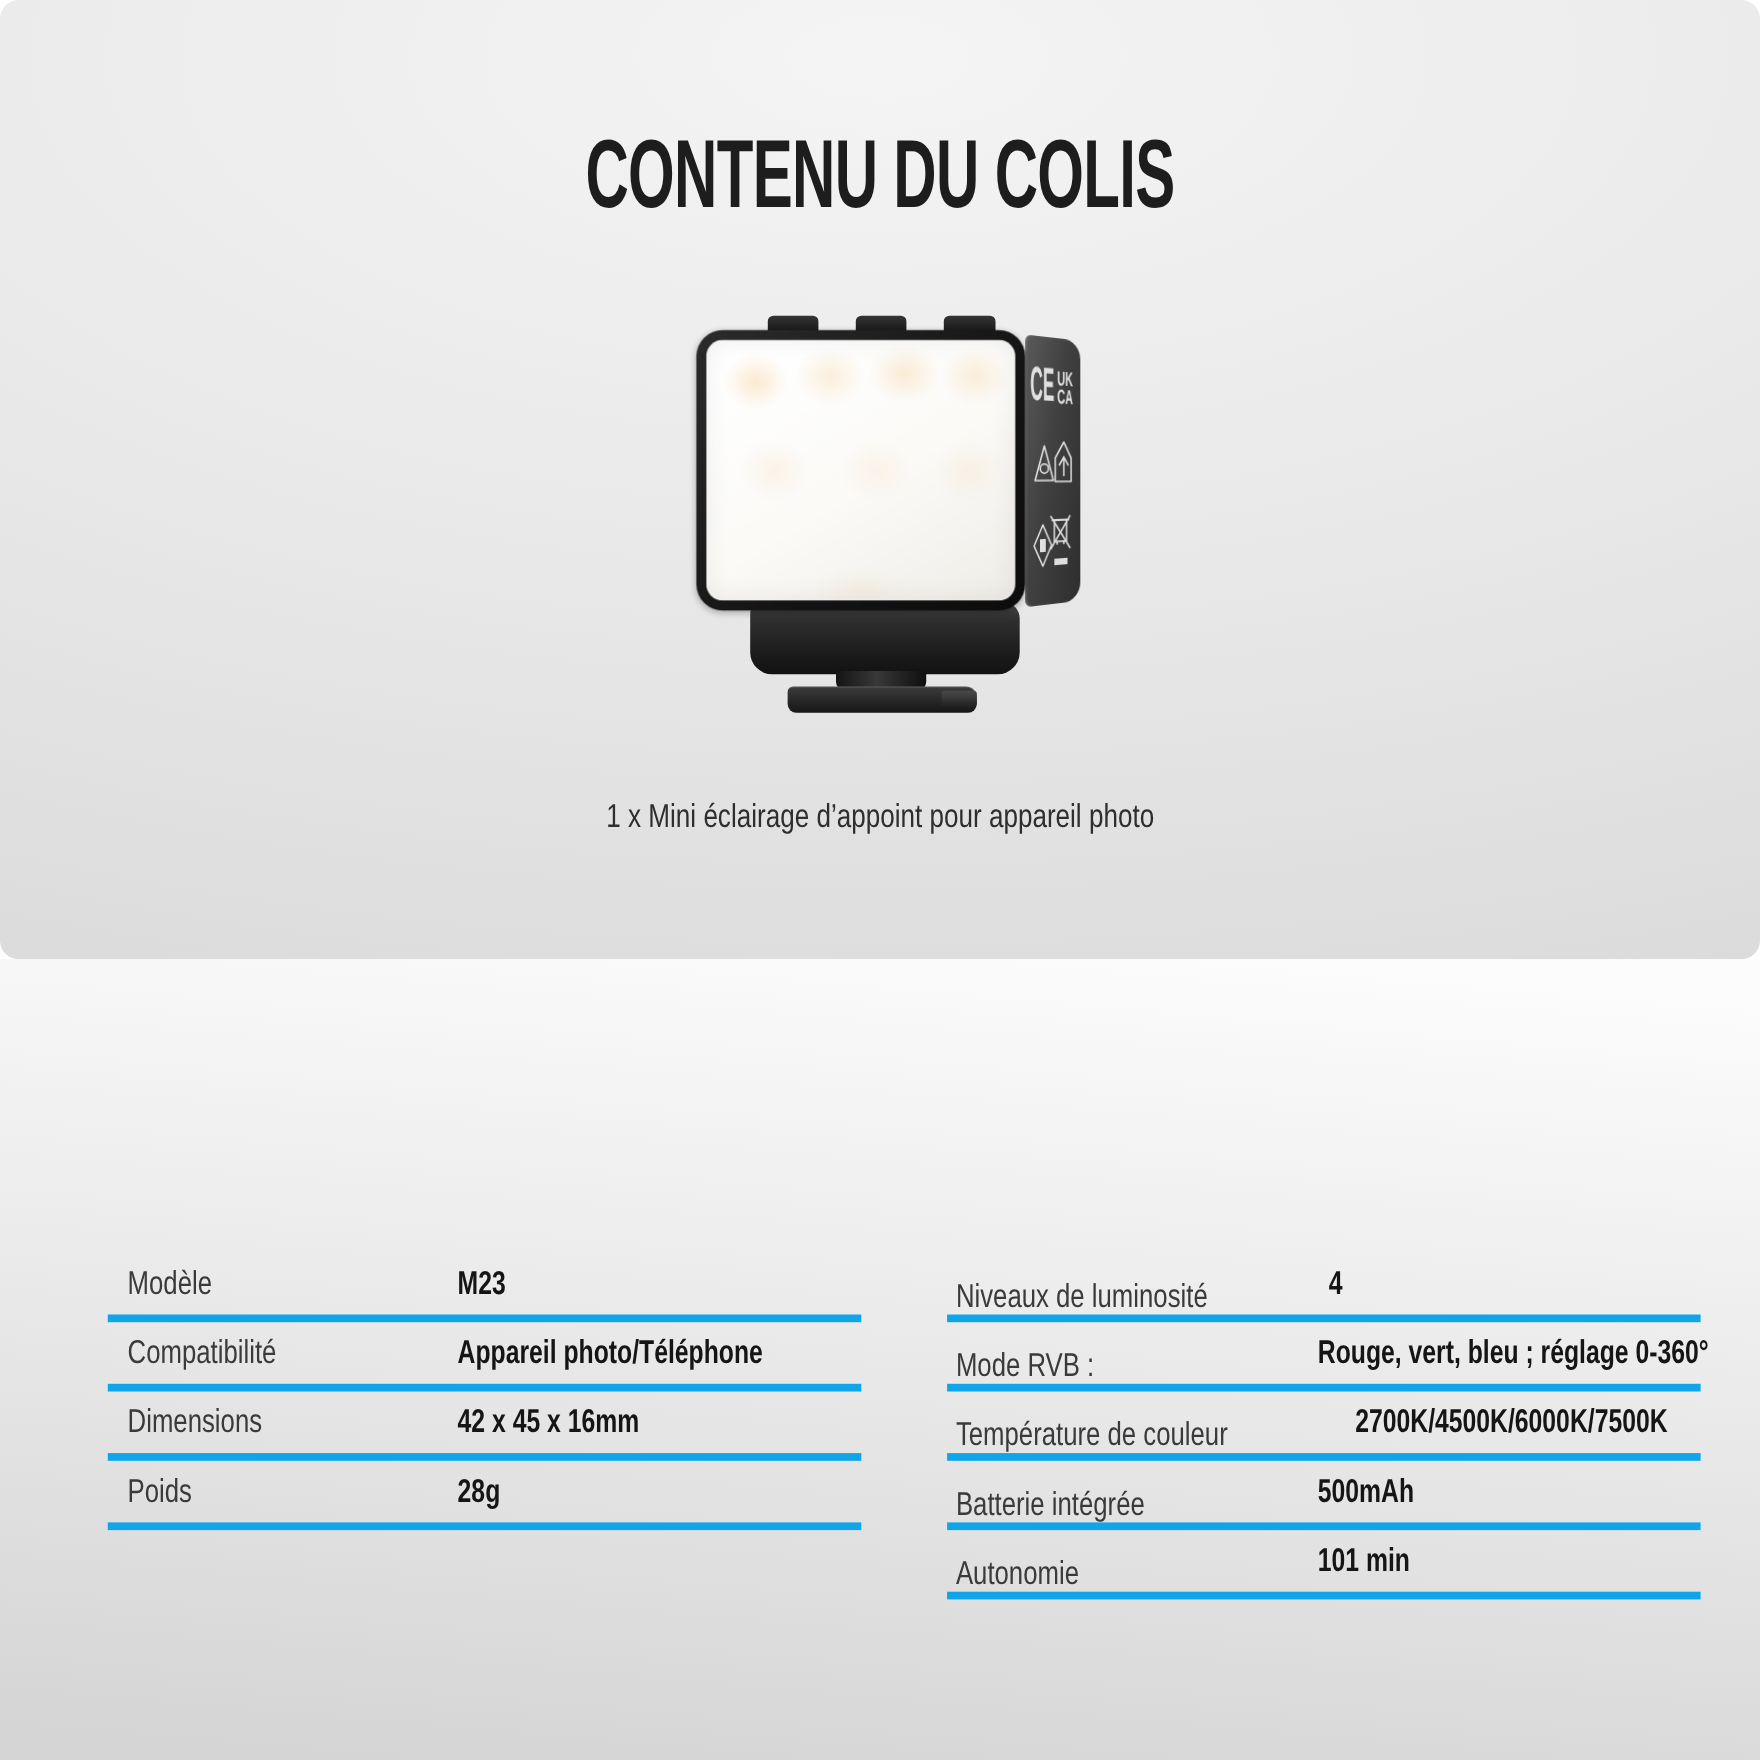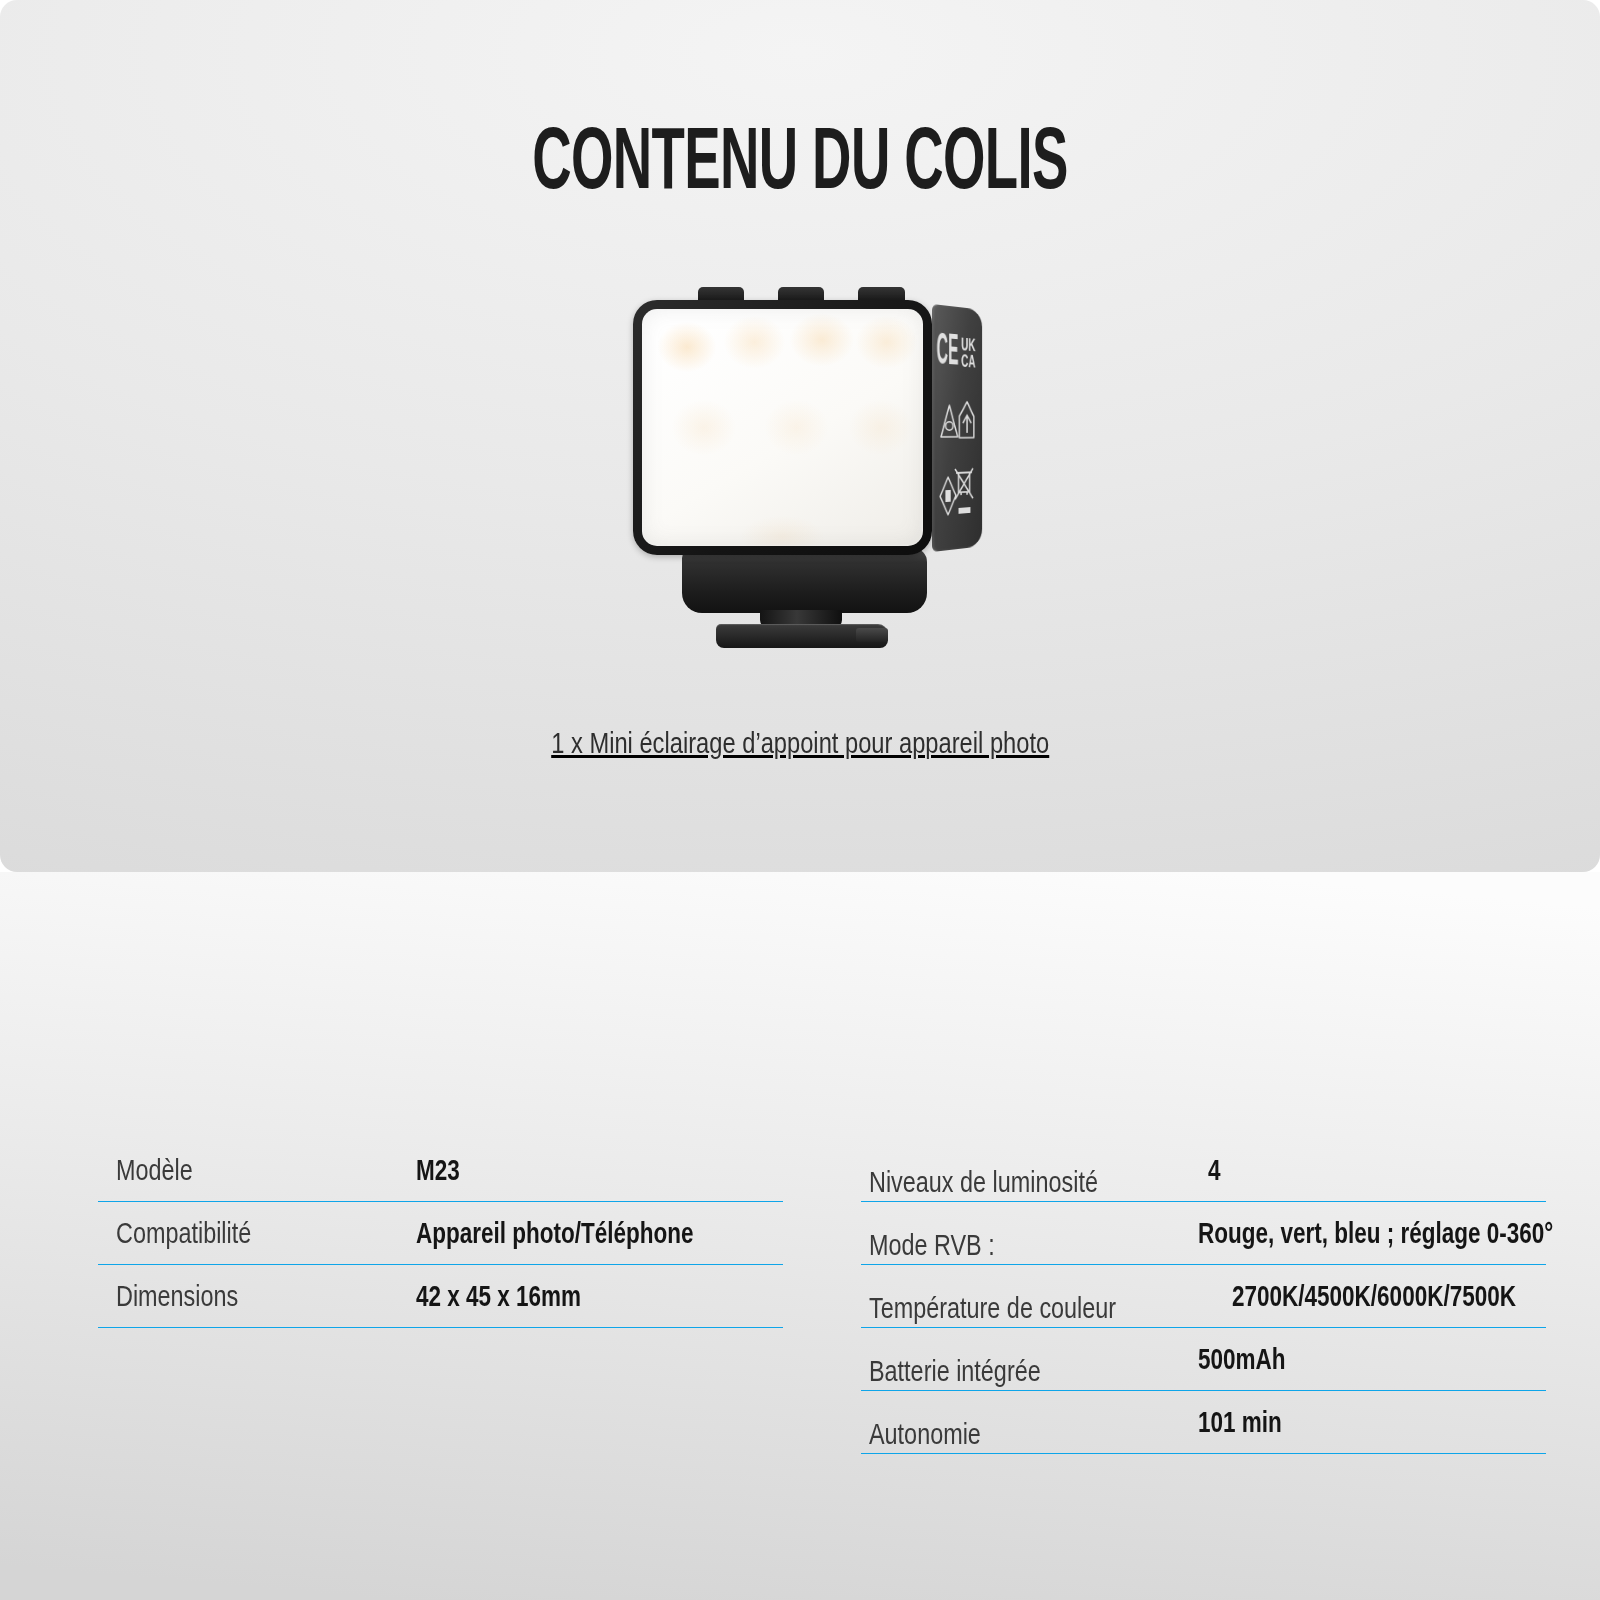"1 x Mini éclairage d’appoint" .cap-wrap { text-decoration: underline -> none }
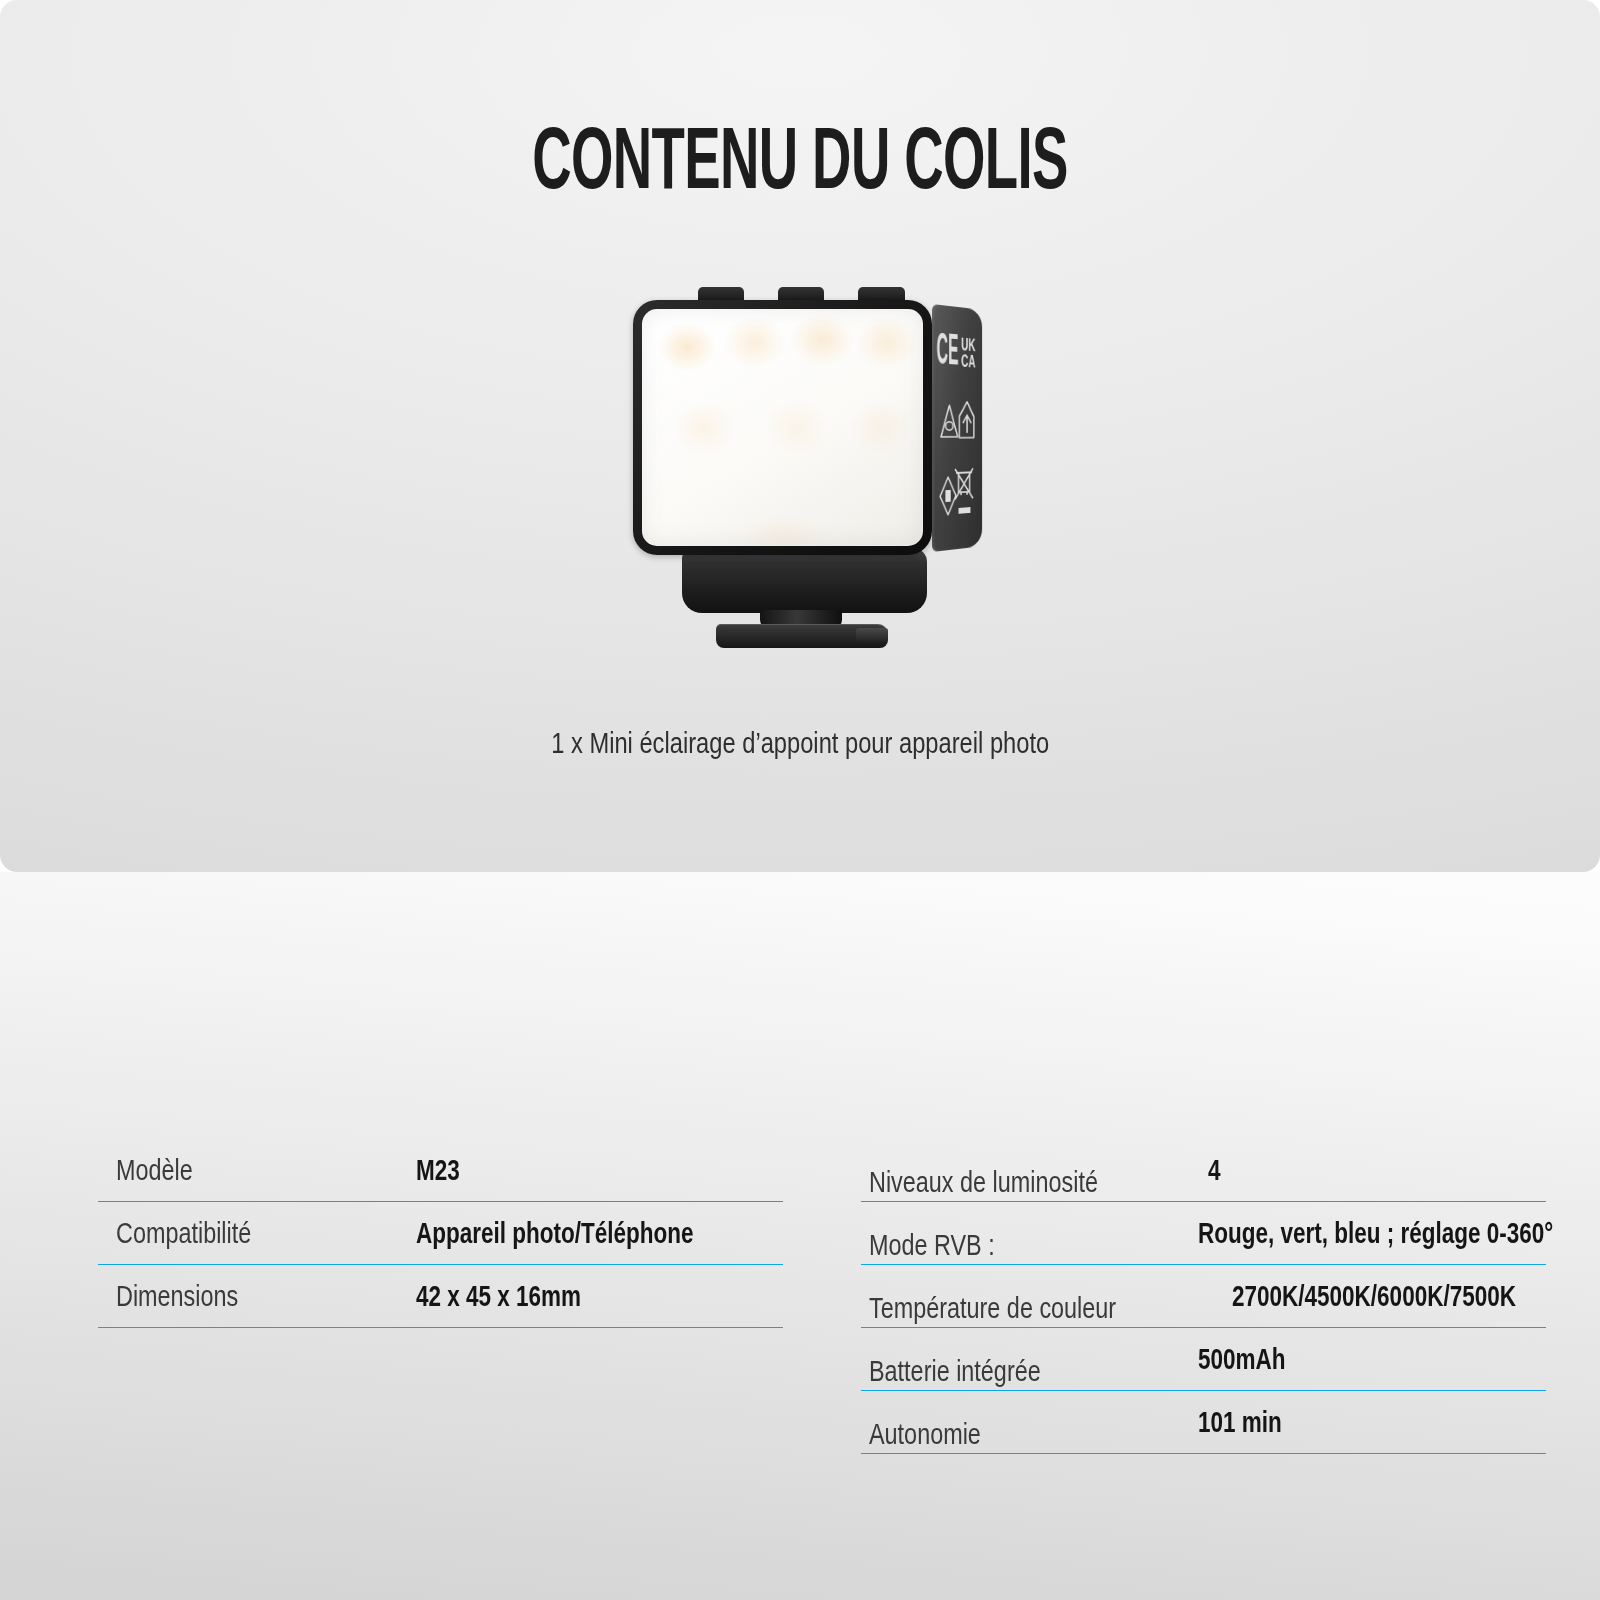"Modèle" .spec-row { border-bottom: 1px solid #0ea5e9 -> 7px solid #0ea5e9 }
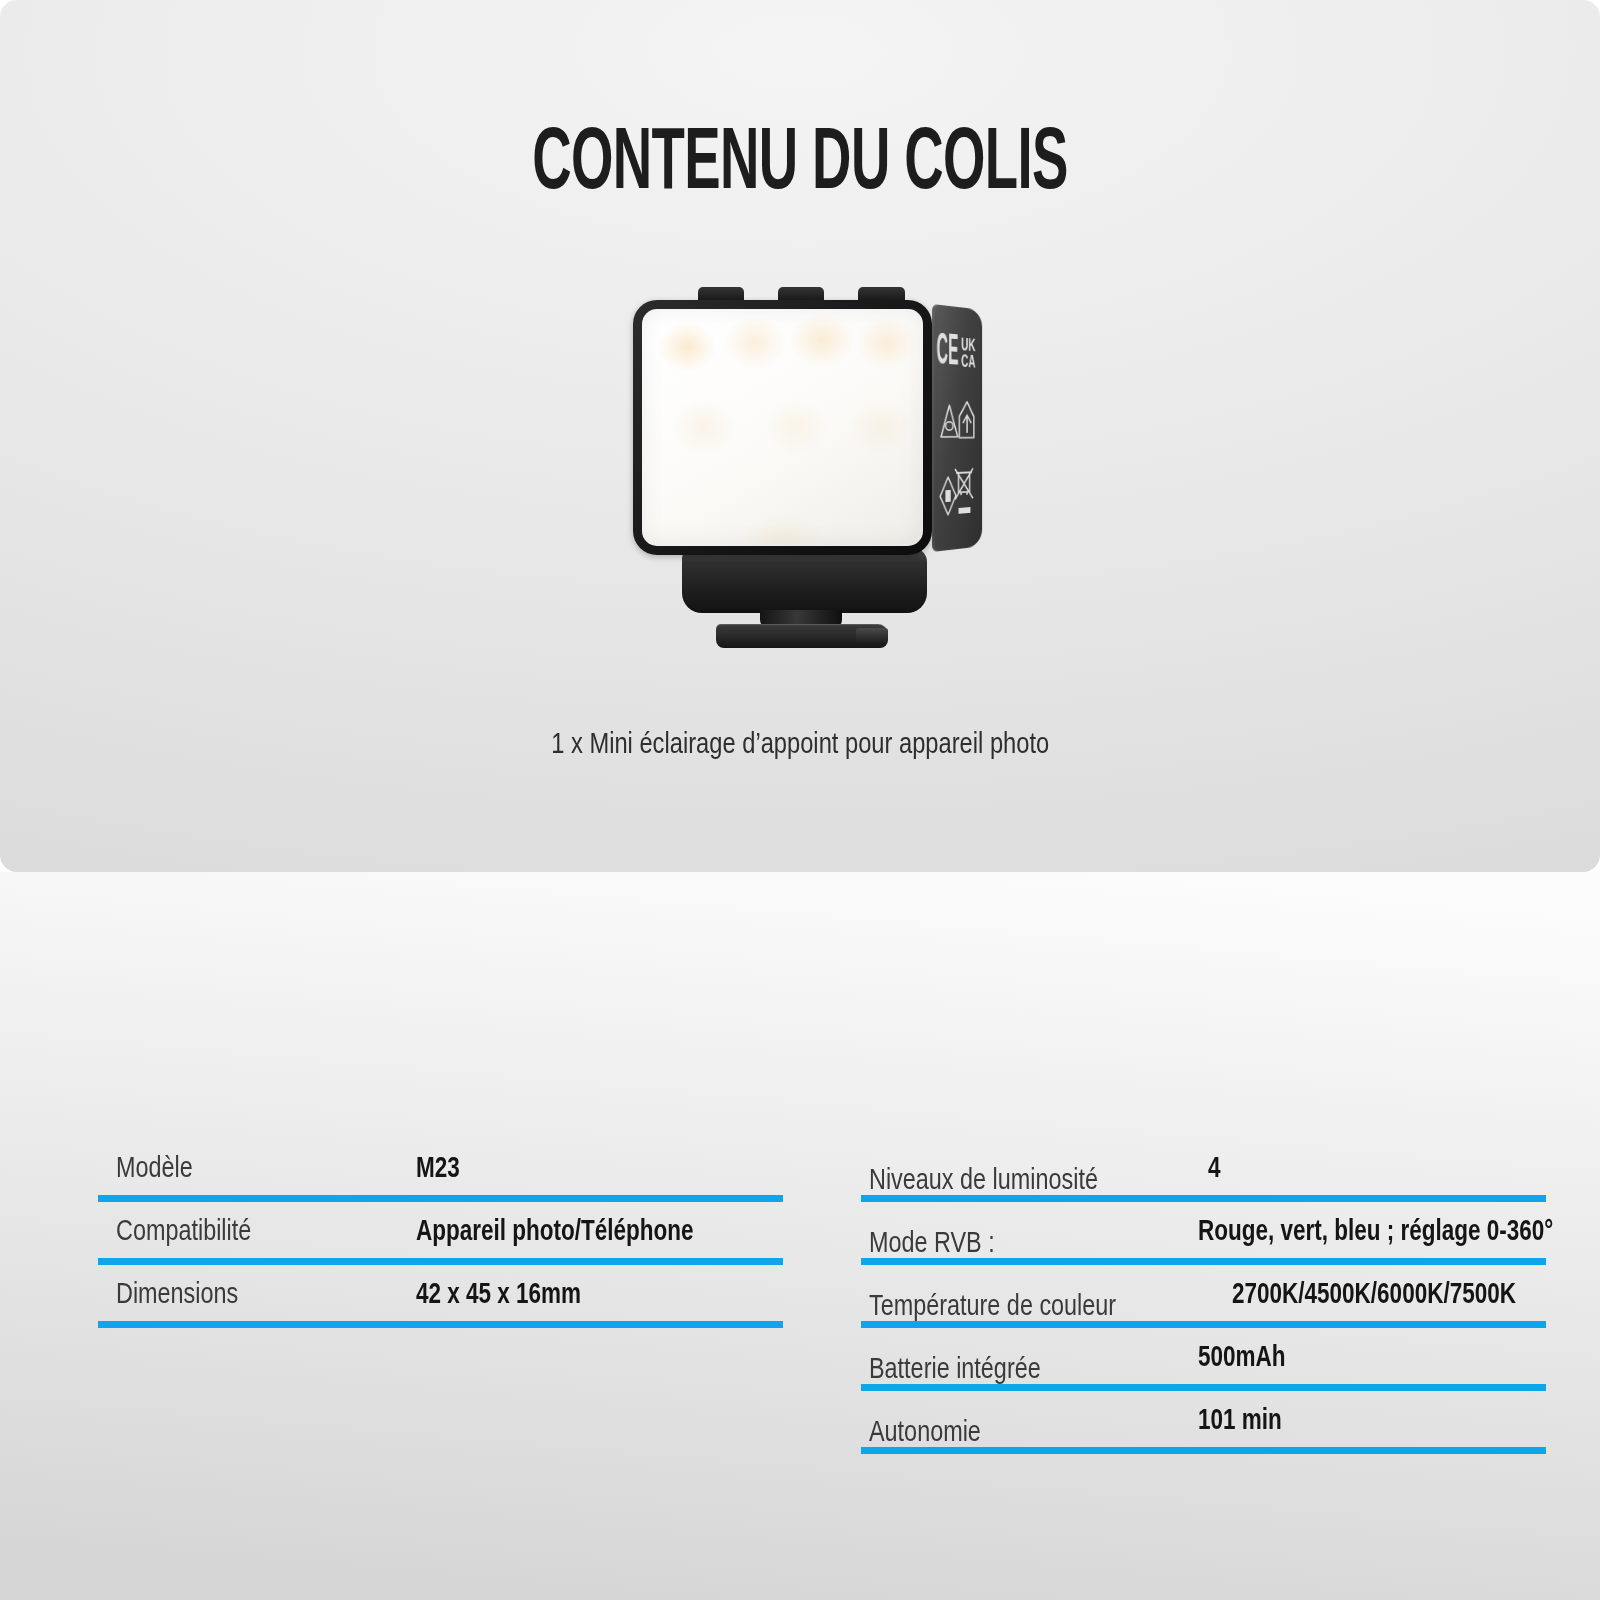"Poids" div.spec-row { html: none -> <div> <span><span>Poids</span></span> <span><span>28g</span></span> </div> }
